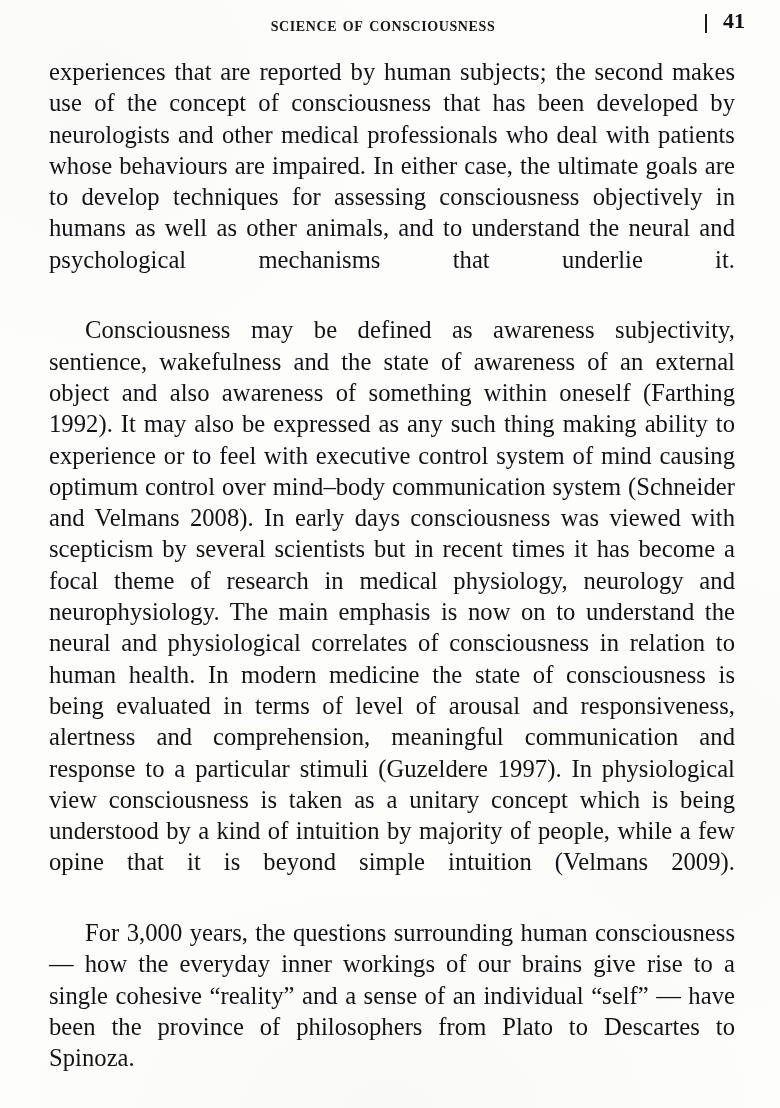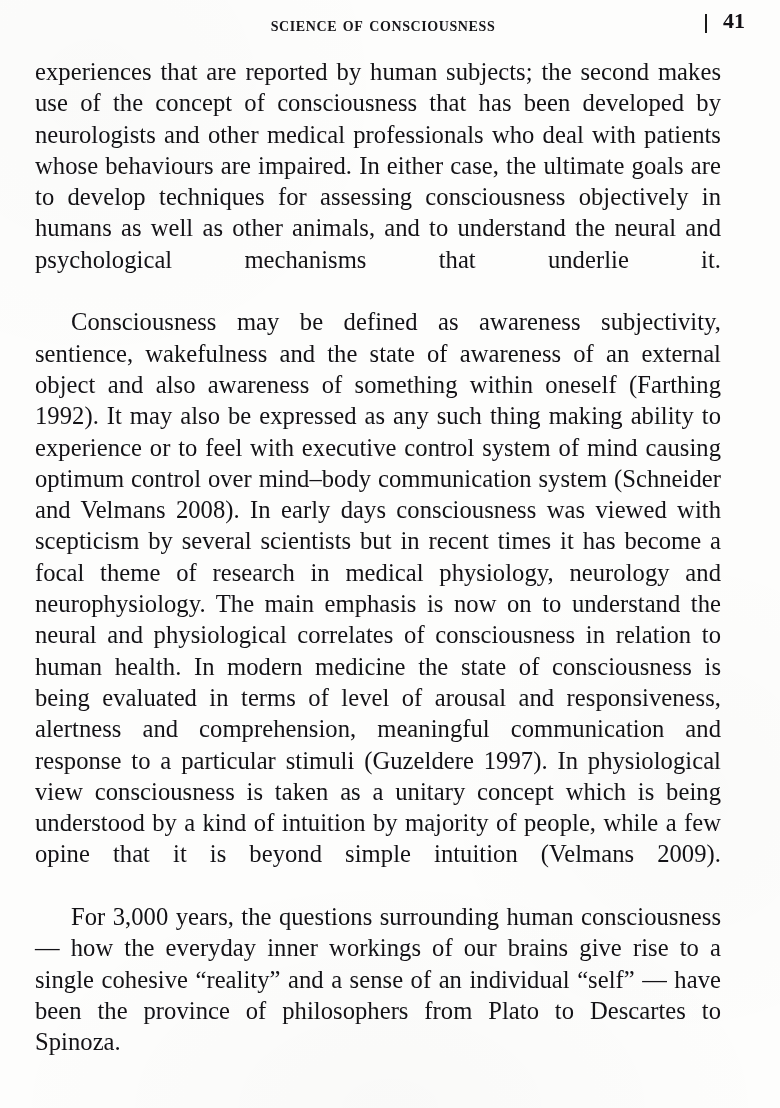"experiences that are reported by" .body-text { left: 35px -> 49px }
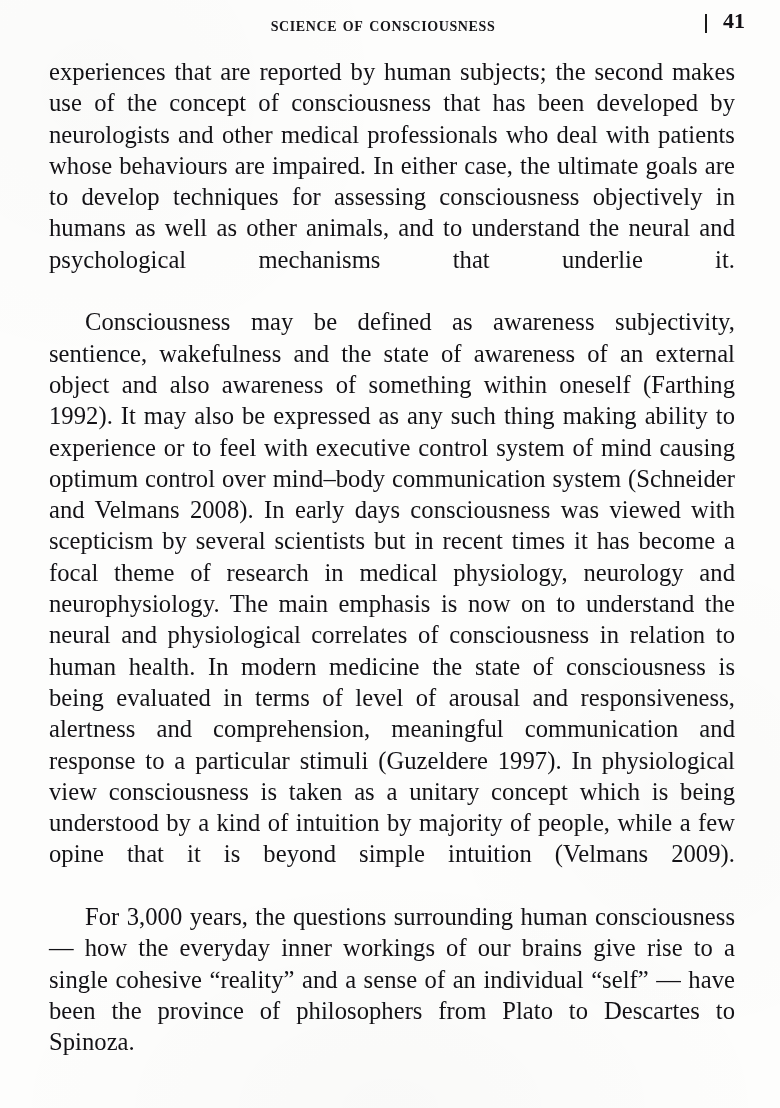"Consciousness may be defined as" .para + .para { margin-top: 0 -> 8px }
